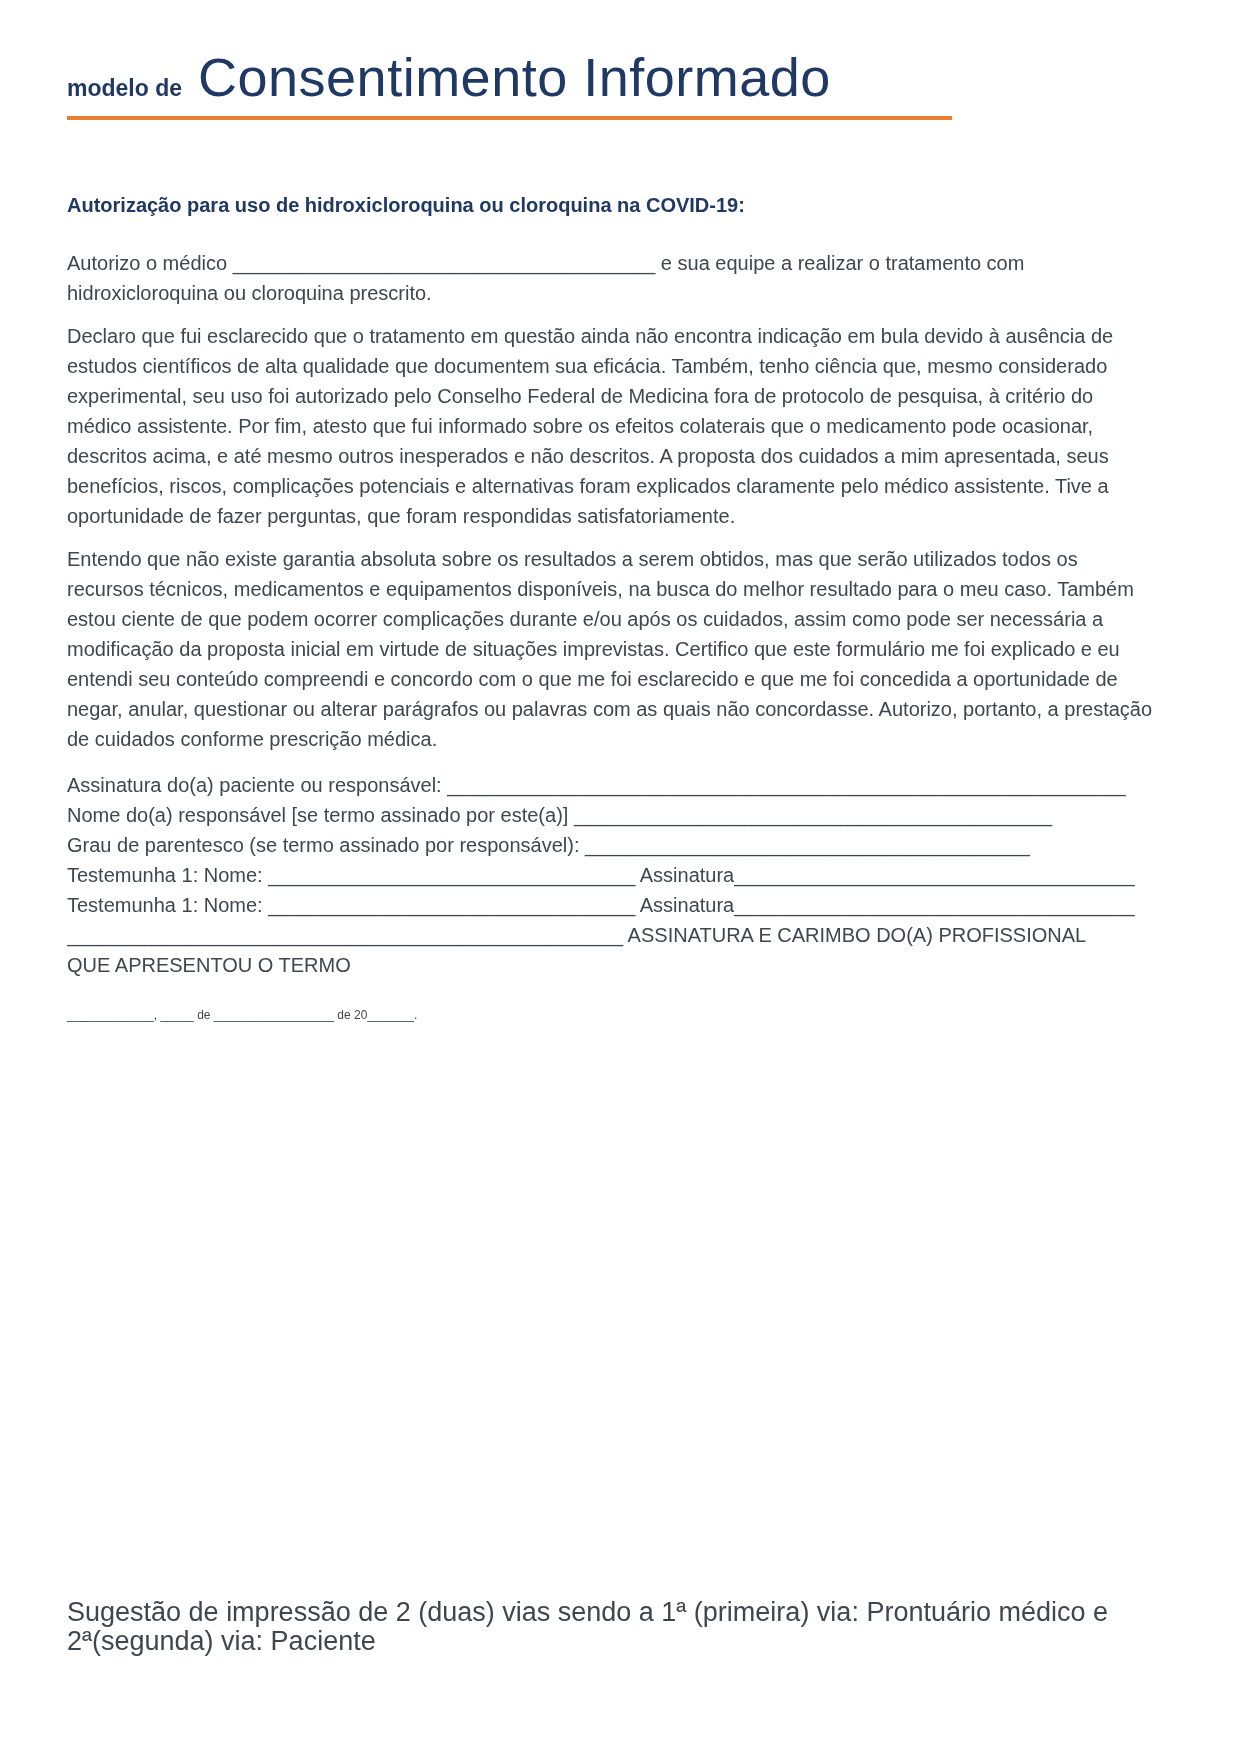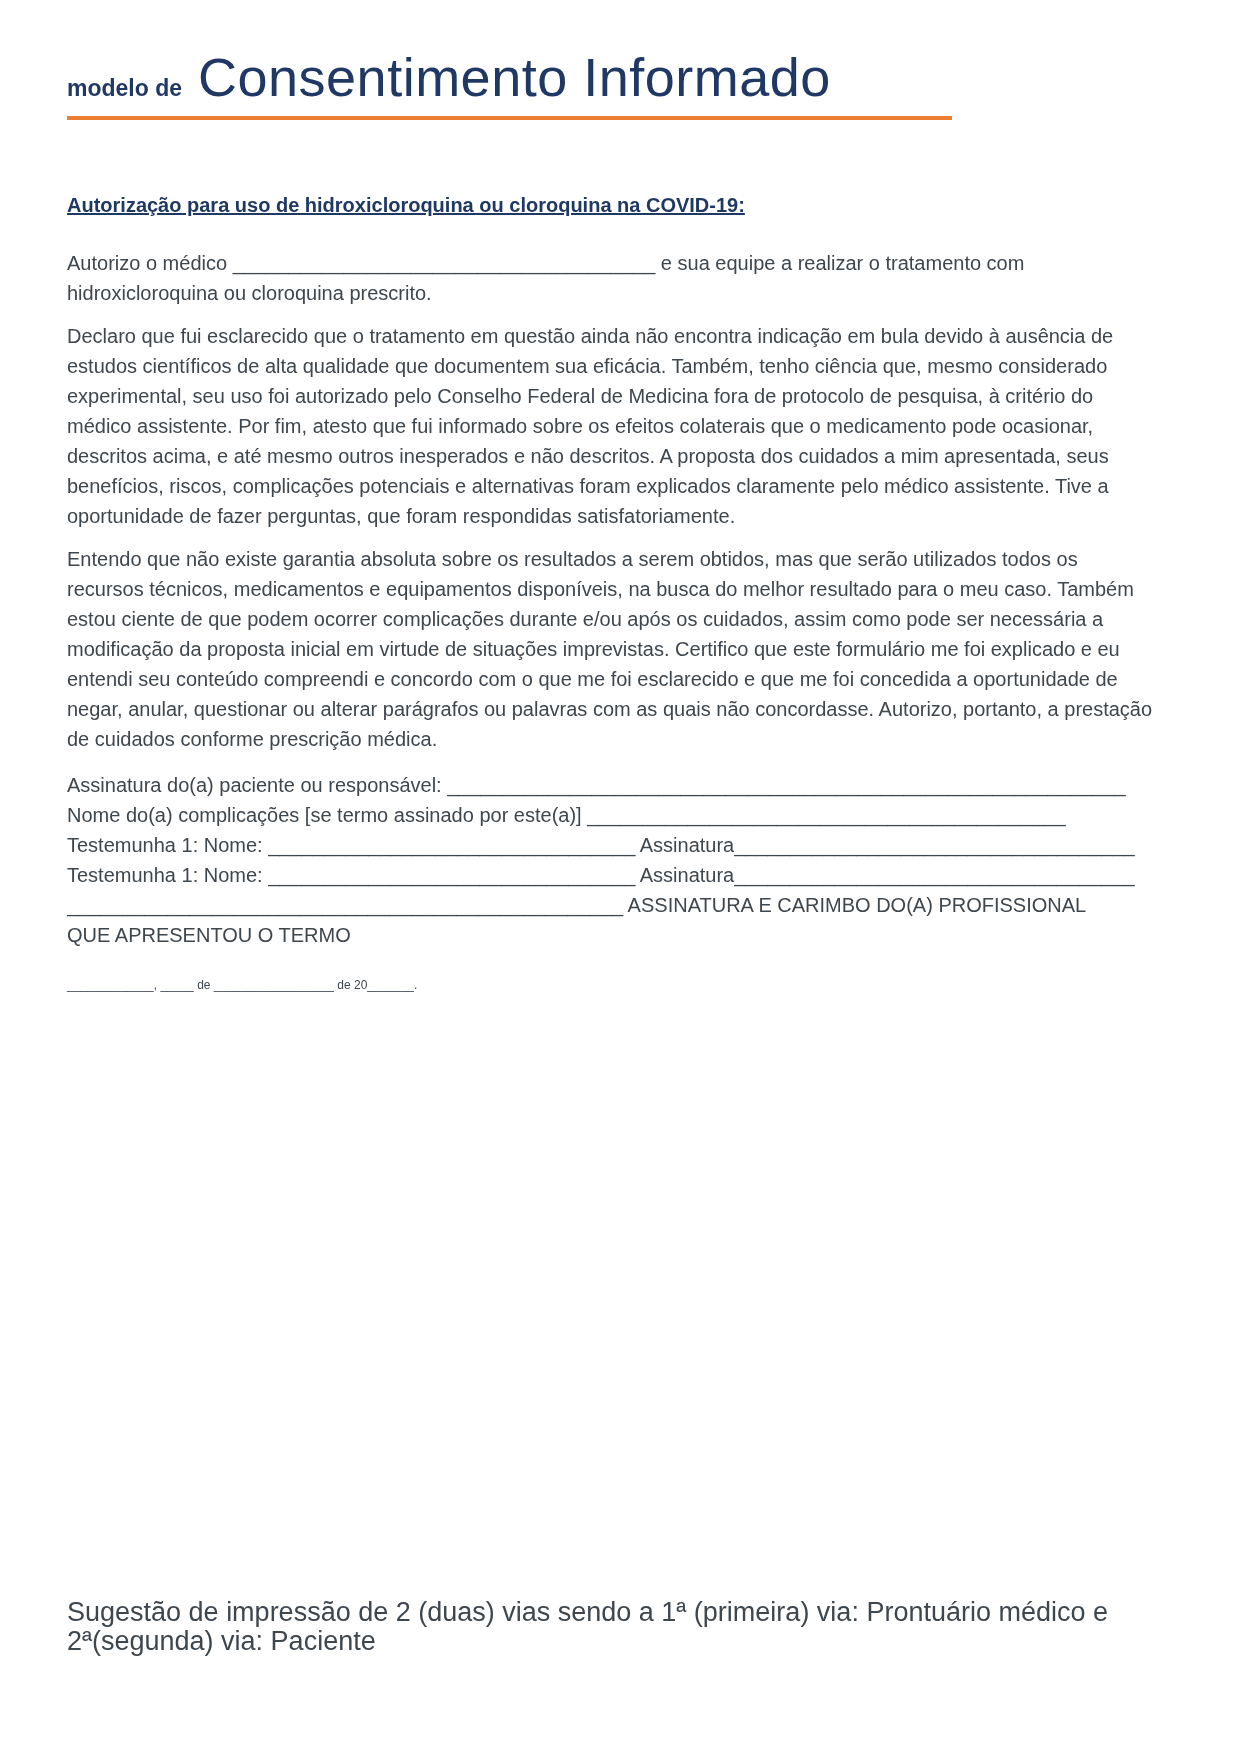"Autorização para uso de" .section-heading { text-decoration: underline -> none }
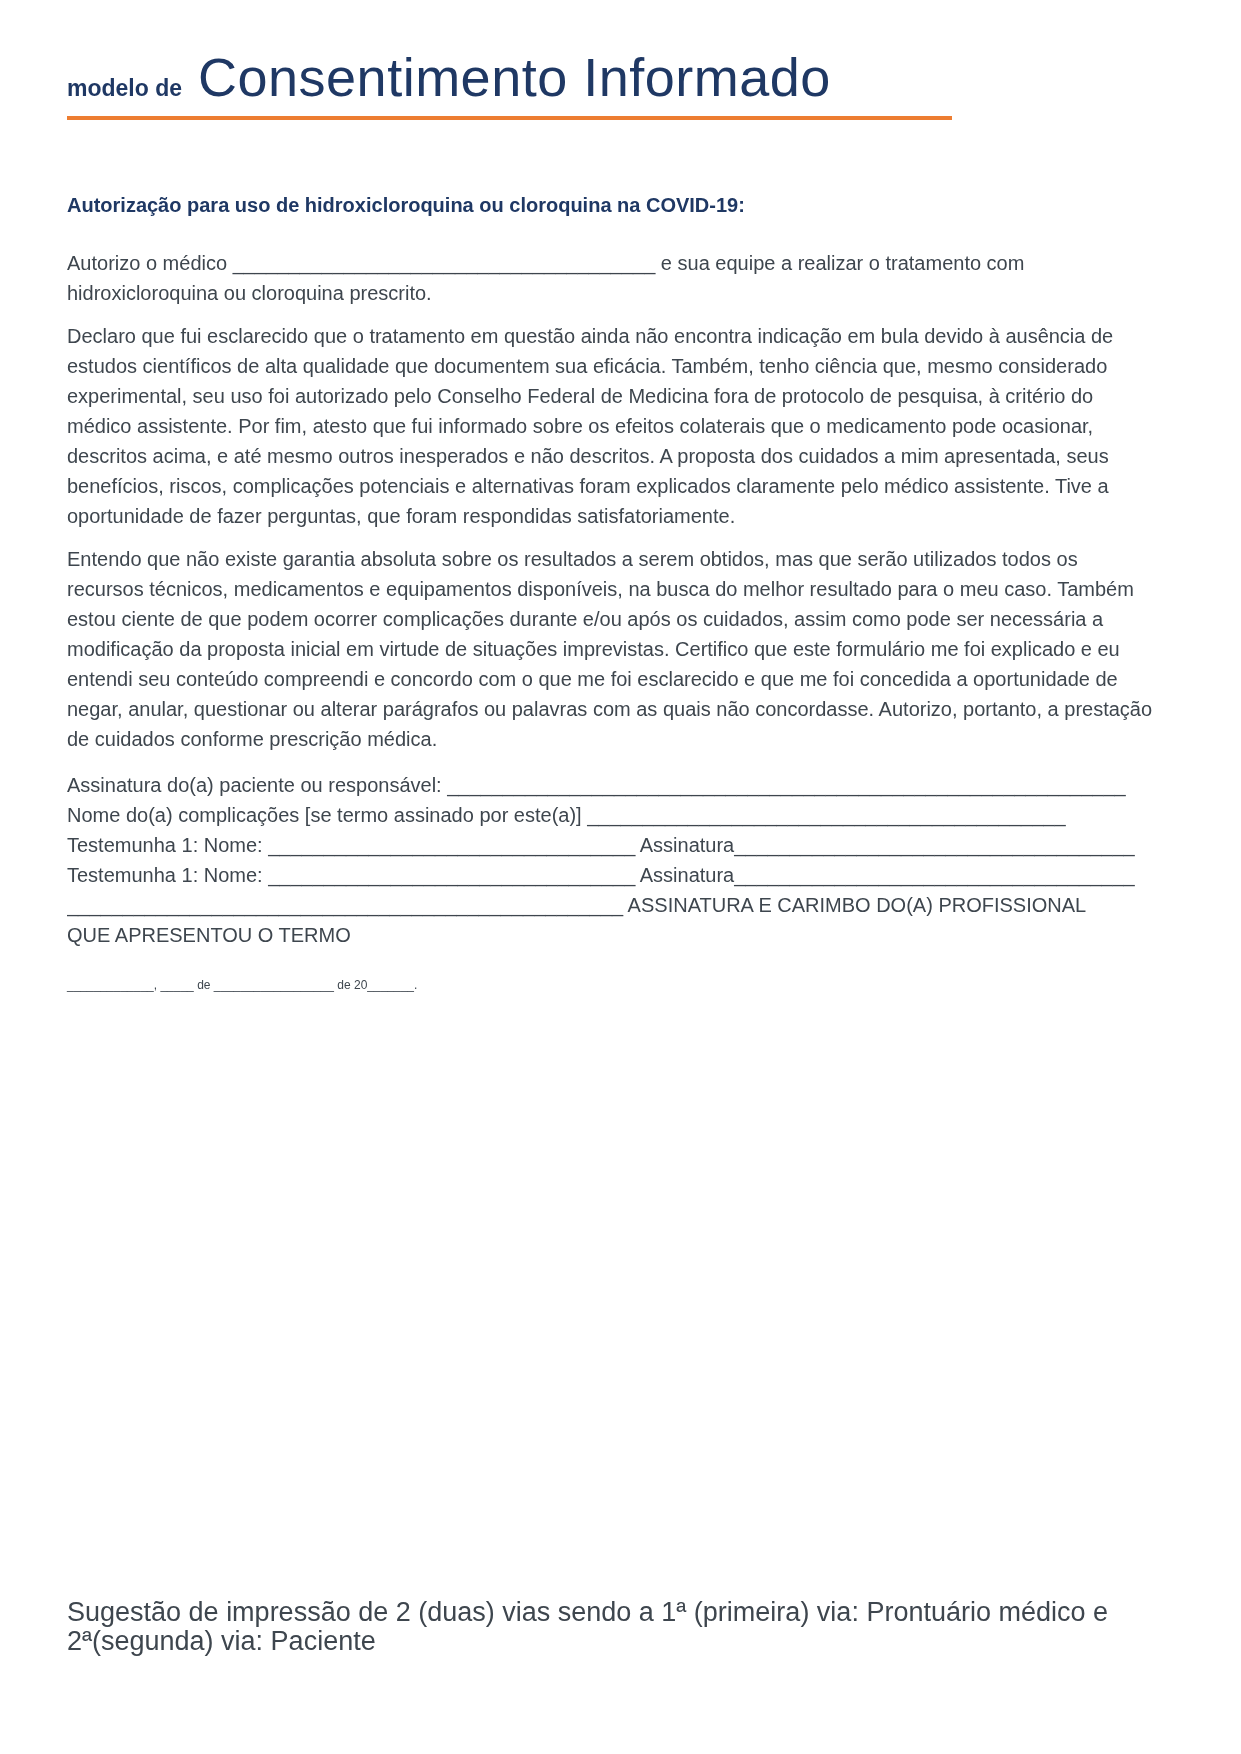"Nome do(a) complicações [se termo" div.sig-line { text: complicações -> responsável }
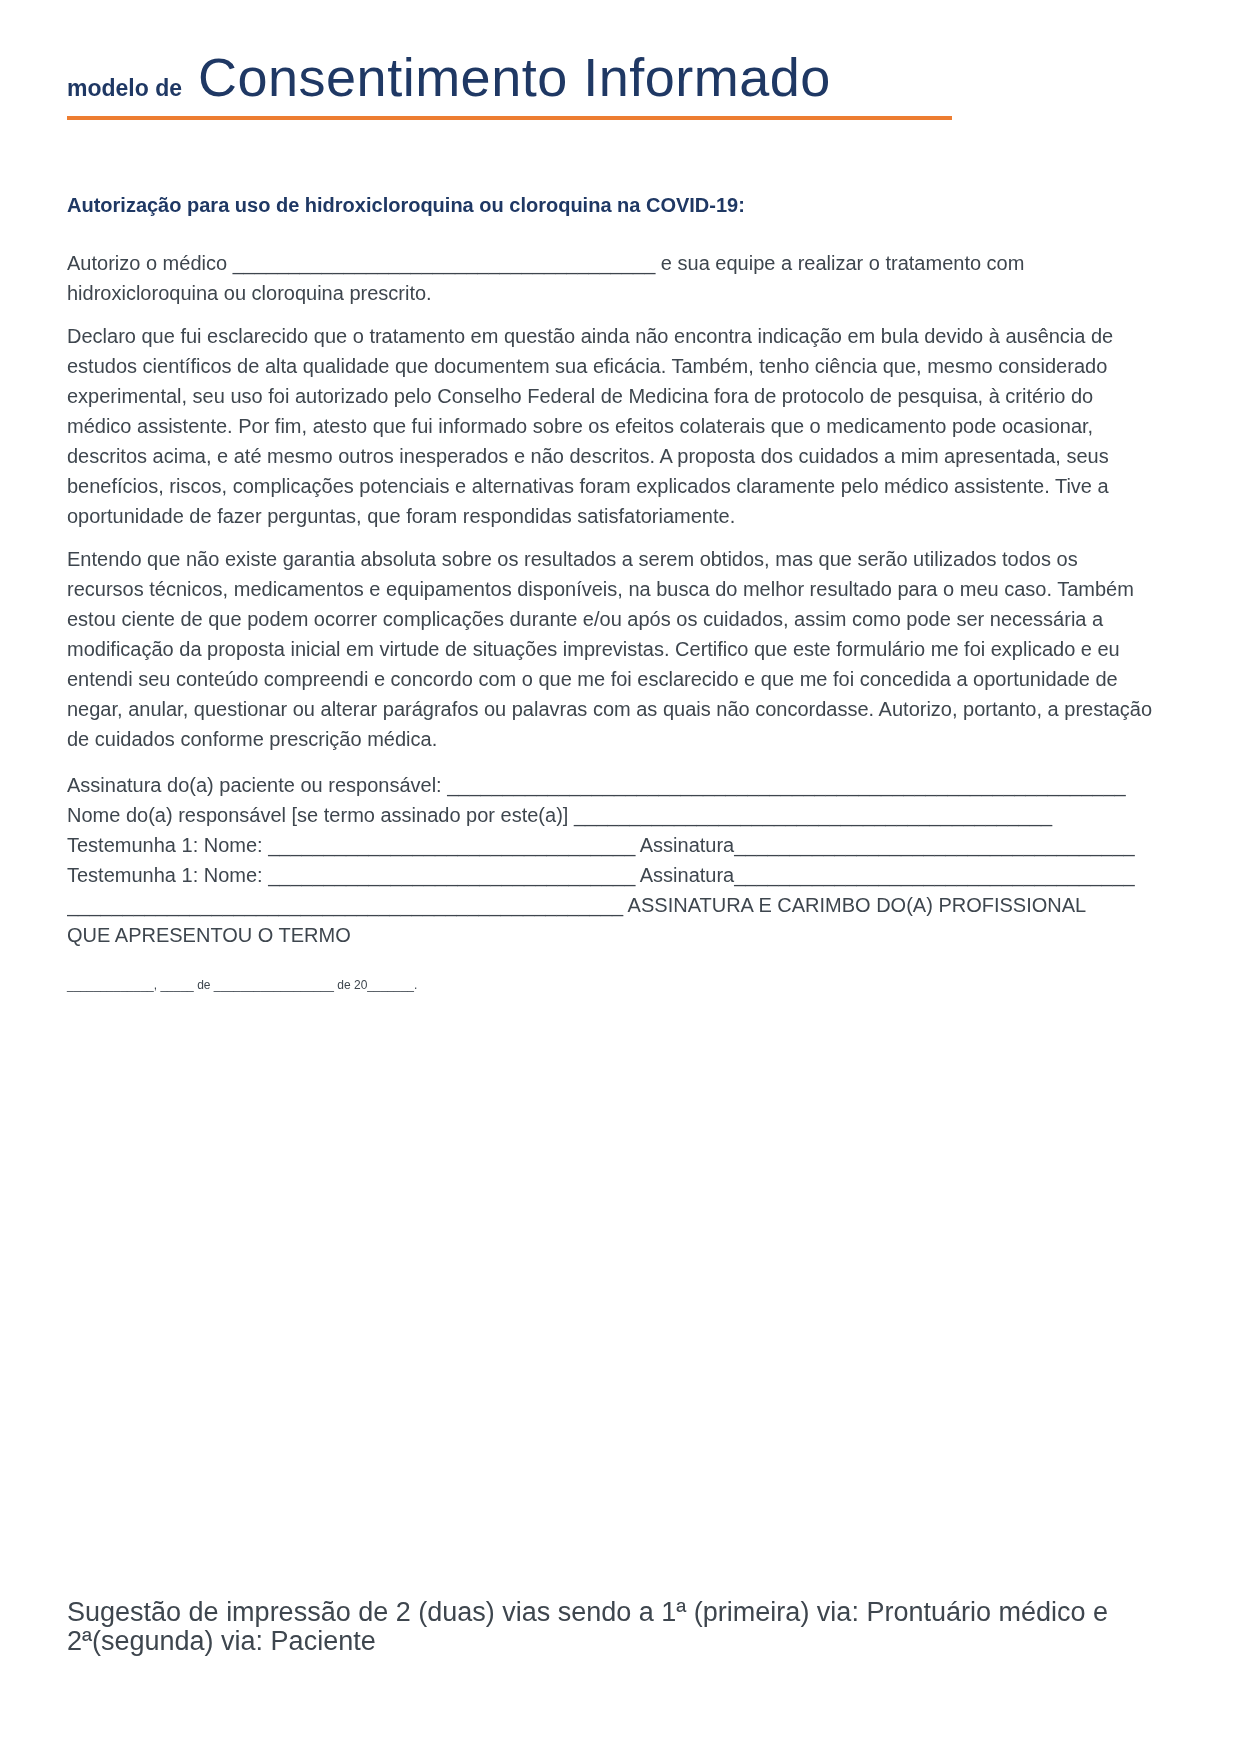"Grau de parentesco (se termo" div.sig-line { html: none -> <div>Grau de parentesco (se termo assinado por responsável): ________________________________________</div> }
